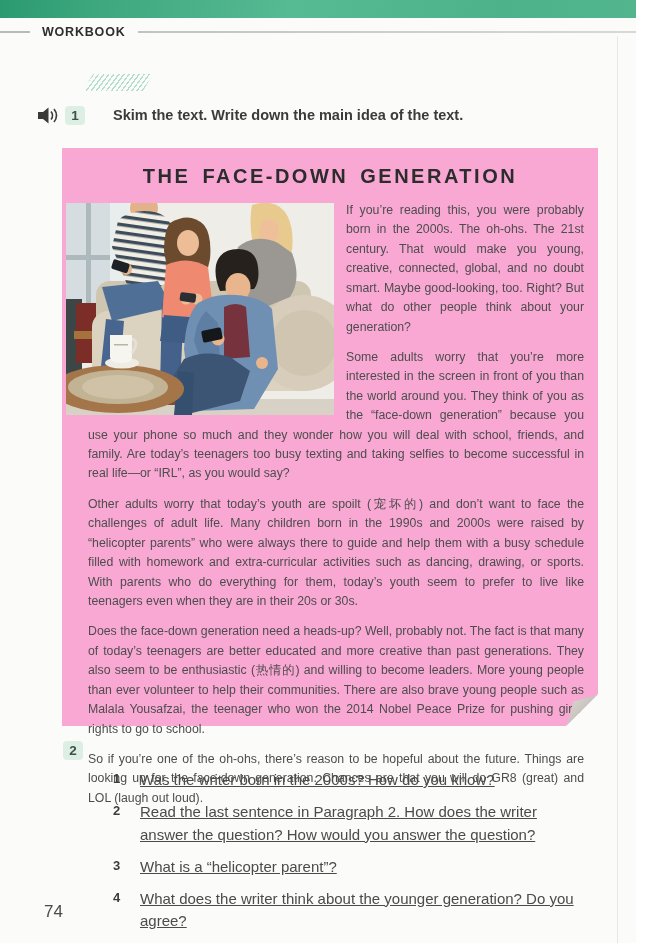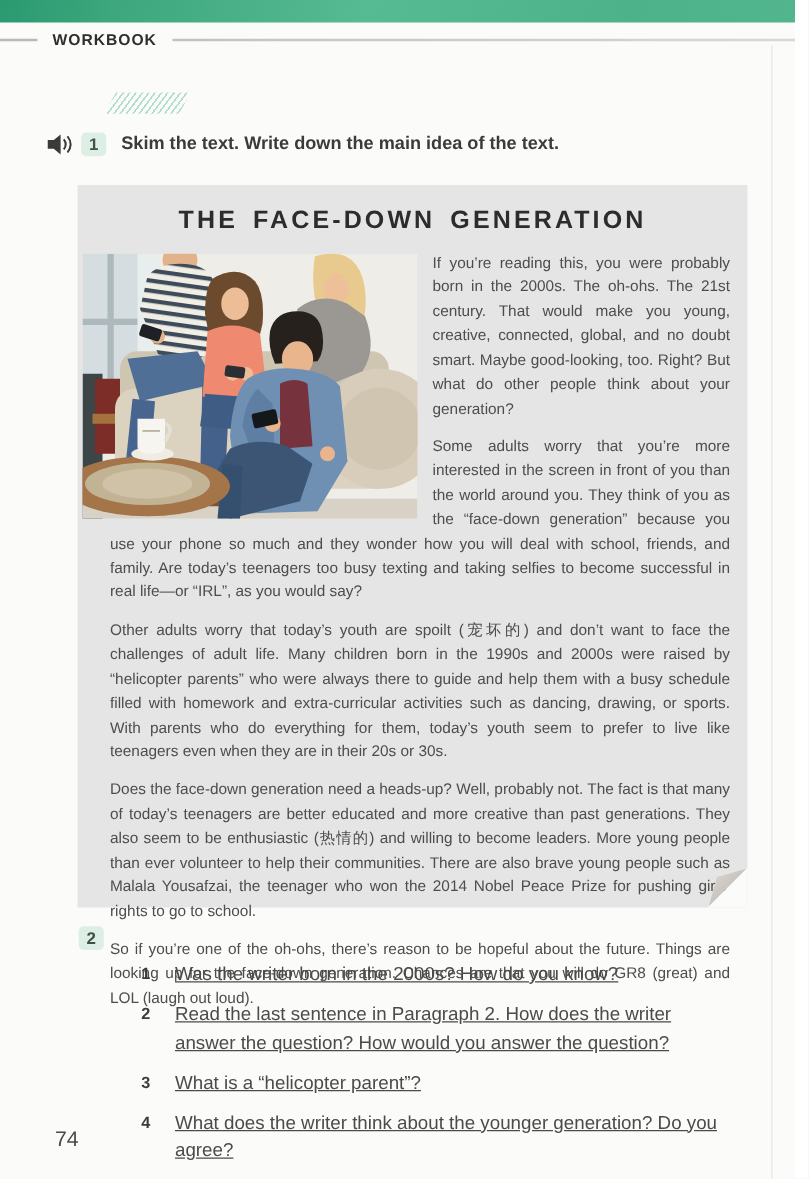"Skim the text. Write down" .ex-instruction { margin-left: 12px -> 28px }
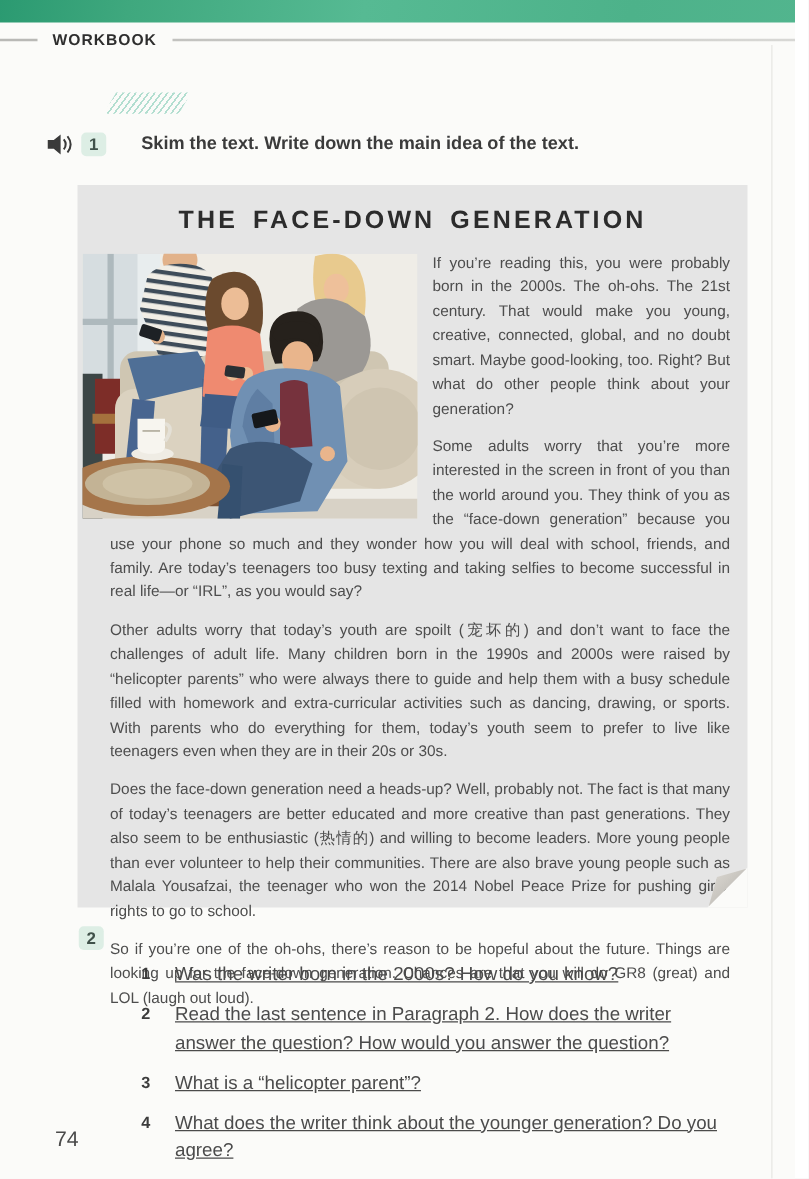"THE FACE-DOWN GENERATION" .article-box { background: #e5e5e5 -> #f9a8d4 }
